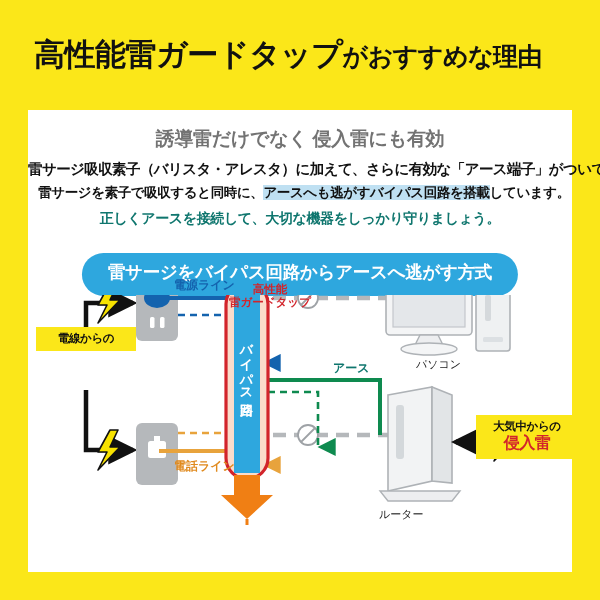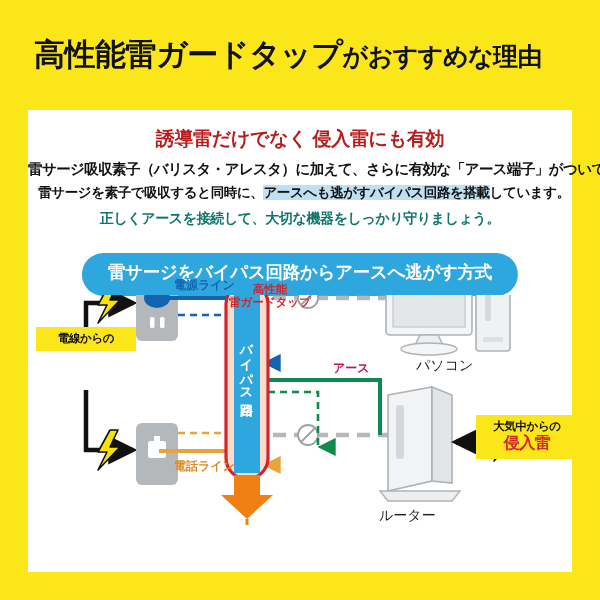"誘導雷だけでなく 侵入雷にも有効" .lead { color: #b91c1c -> #737373 }
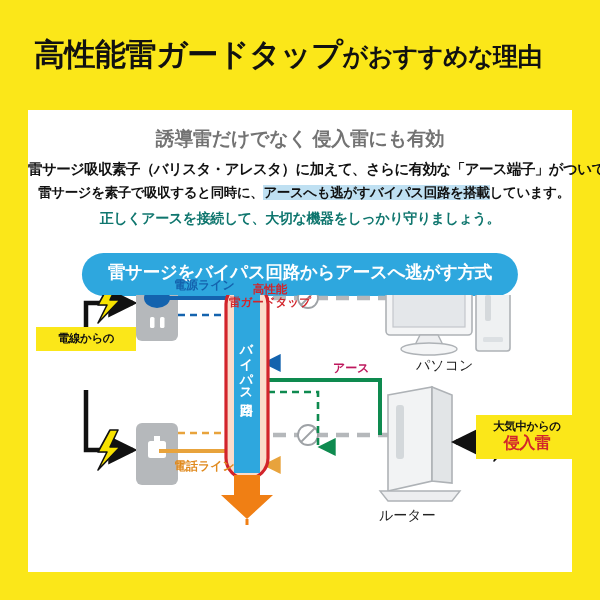"アース" .lbl-earth { color: #be185d -> #0f766e }
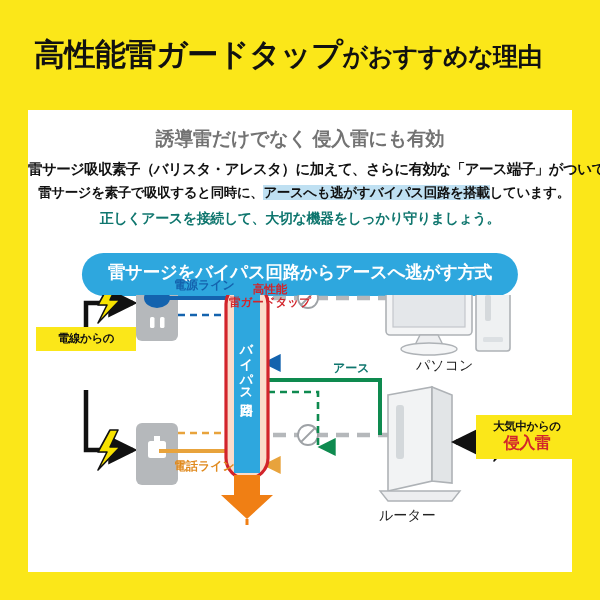"パソコン" .dev-label { font-size: 14px -> 11px }
